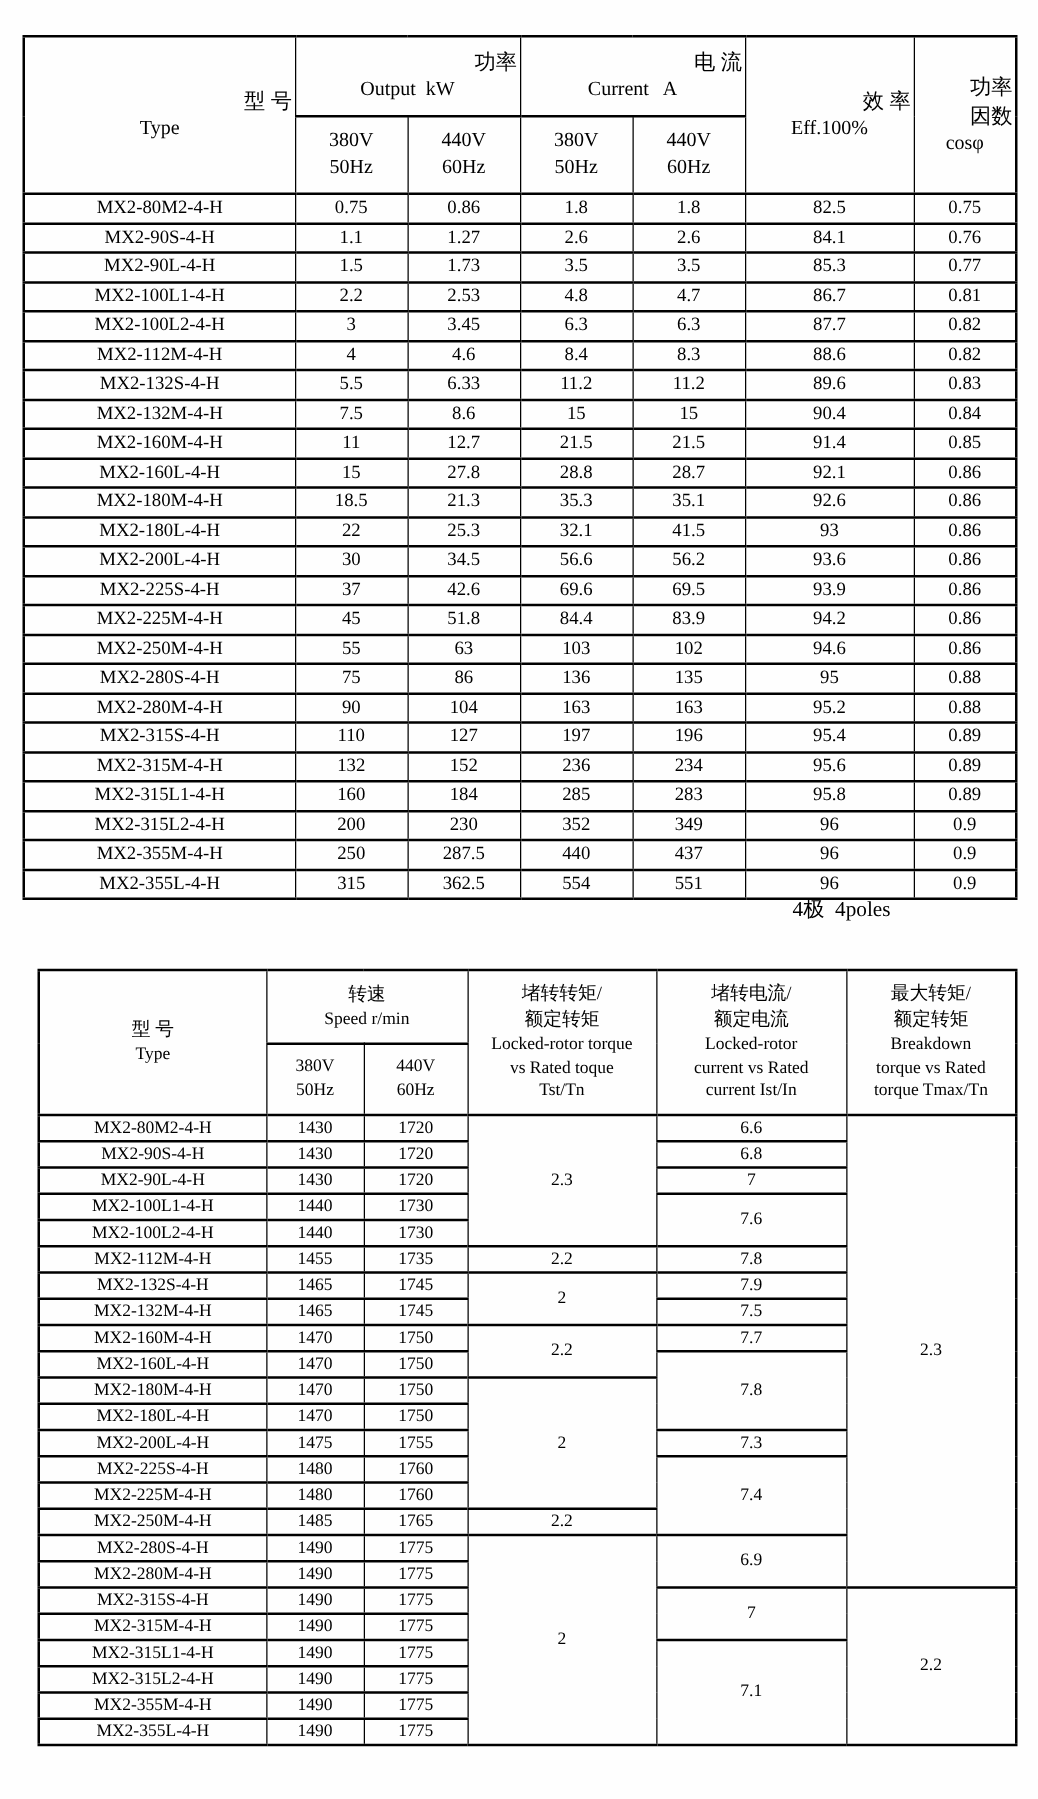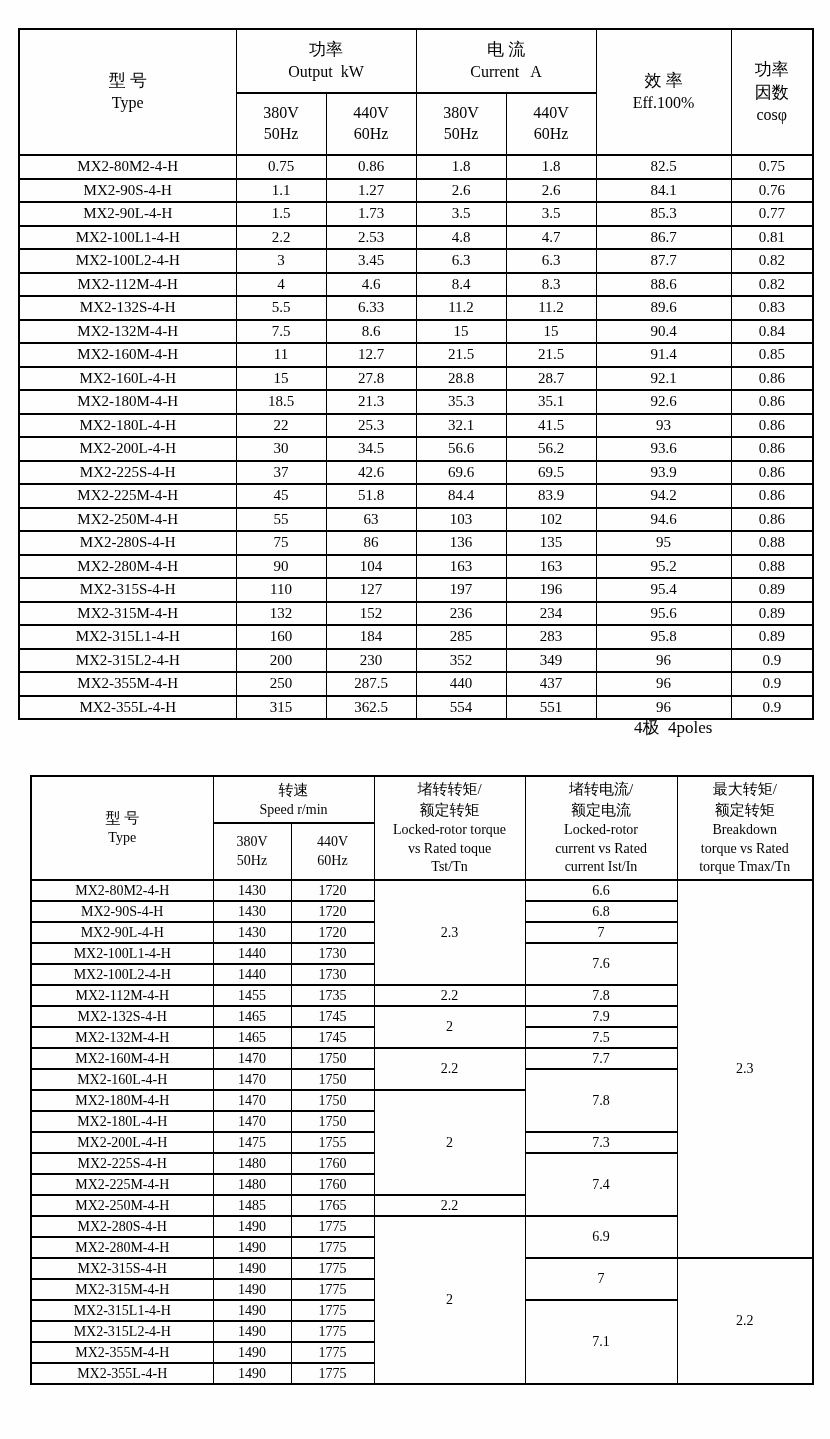"功率" .zh { text-align: none -> right }
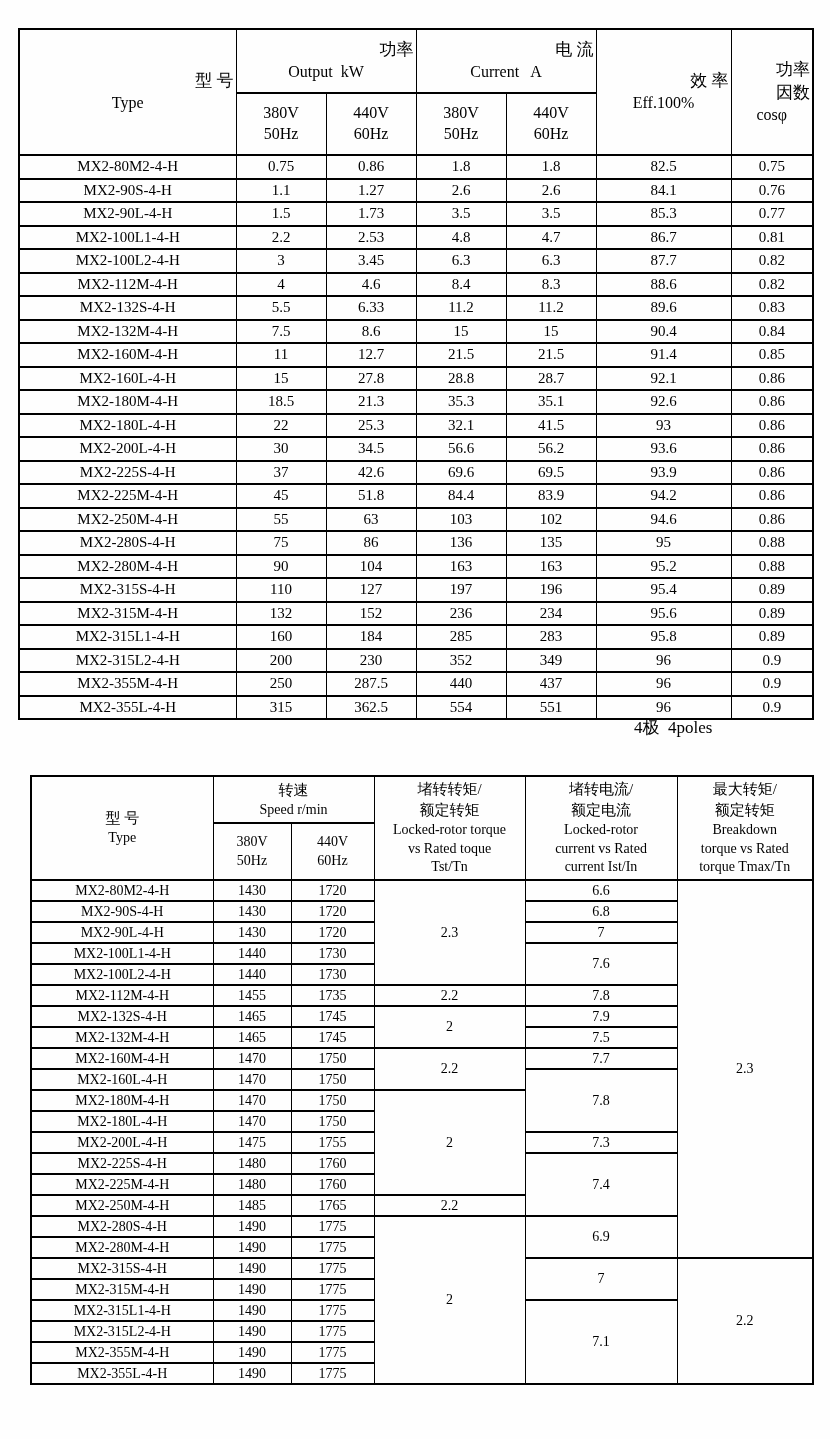"转速" #table2 thead .h1 { height: 47px -> 59px }
